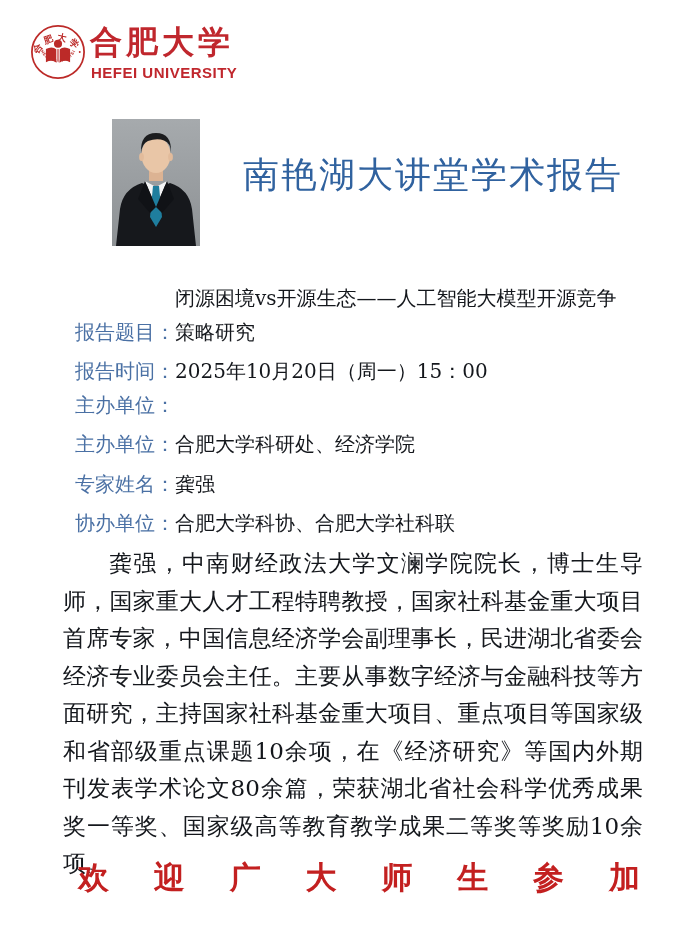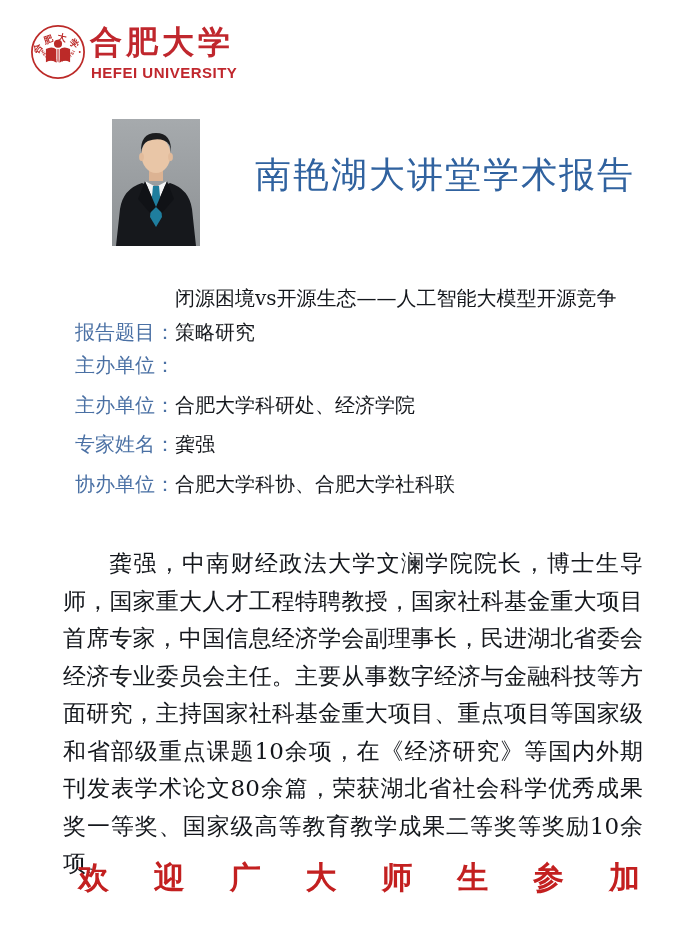"南艳湖大讲堂学术报告" .main-title { margin-left: 12px -> none }
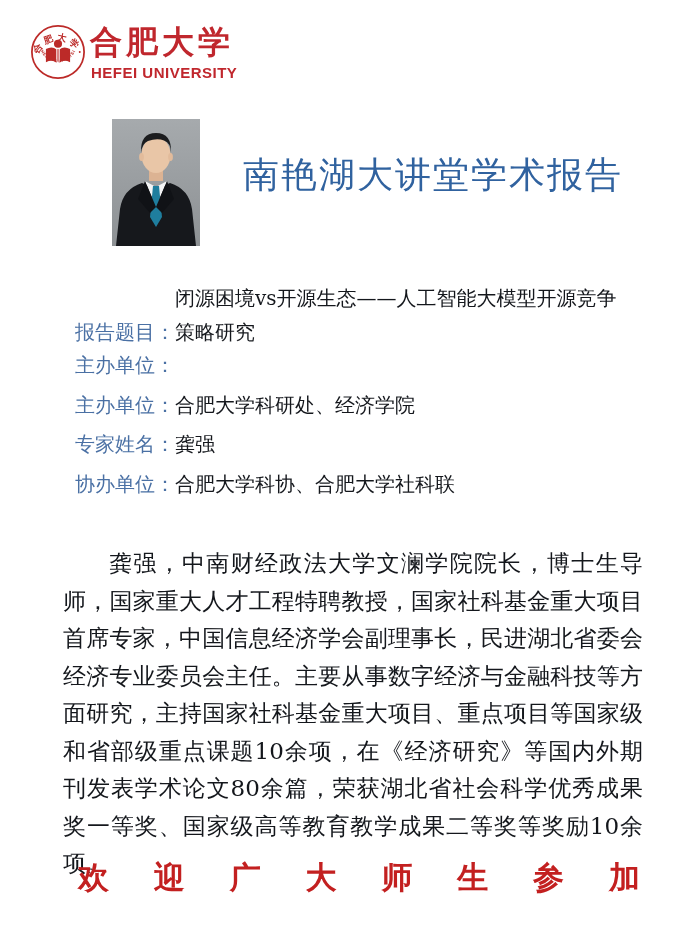"报告时间：" div.detail-row { html: none -> <div> <span>报告时间：</span> <span>2025年10月20日（周一）15：00</span> </div> }
